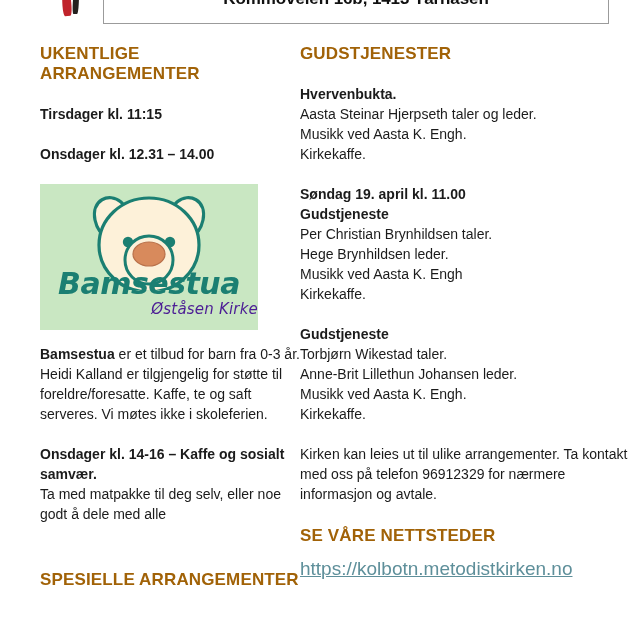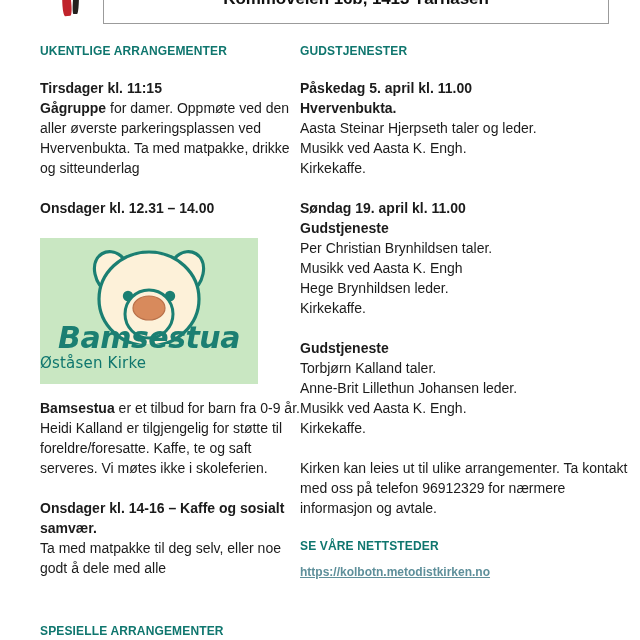"UKENTLIGE ARRANGEMENTER" h2.section-heading { color: #0f766e -> #a16207; font-size: 12px -> 17px }
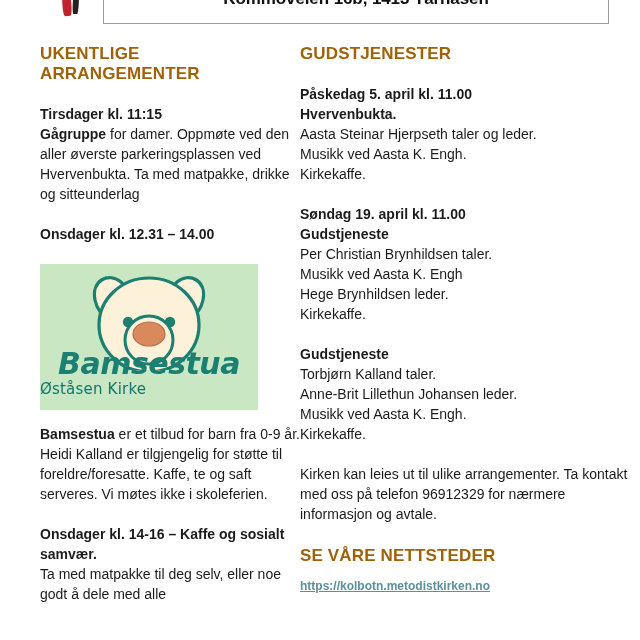"Påskedag 5. april kl. 11.00" p.lead { html: <p>Påskedag 5. april kl. 11.00</p> -> none }
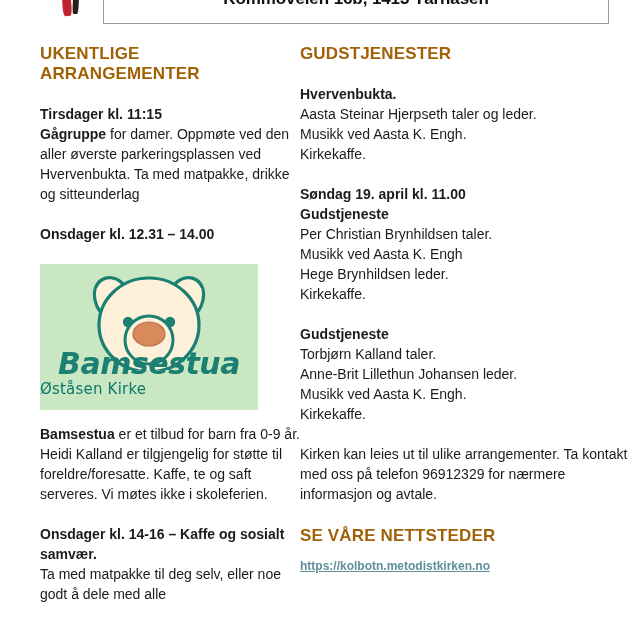"Gågruppe for damer. Oppmøte ved" p { html: <p><span>Gågruppe</span><span> for damer. Oppmøte ved den aller øverste parkeringsplassen ved Hvervenbukta. Ta med matpakke, drikke og sitteunderlag</span></p> -> none }
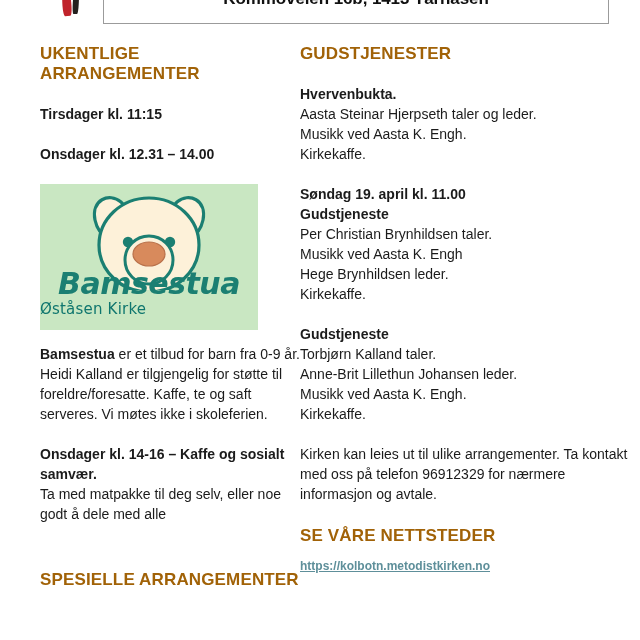"Musikk ved Aasta K. Engh" p { order: before "Hege Brynhildsen leder." -> after "Hege Brynhildsen leder." }
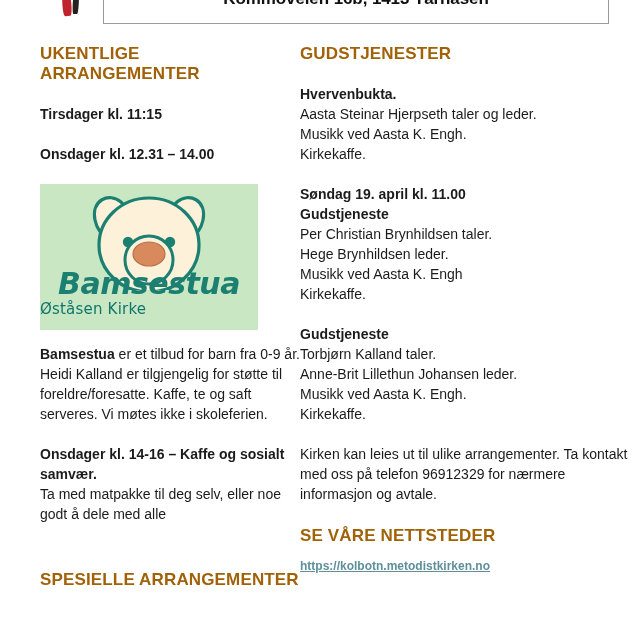"Øståsen Kirke" .logo-sub { color: #0f766e -> #4c1d95; font-style: none -> italic; text-align: left -> right }
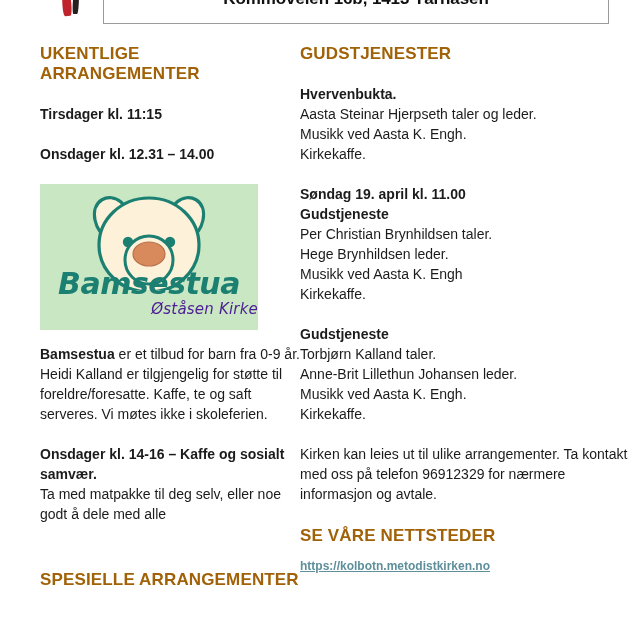"er et tilbud for barn" span { text: 0-9 -> 0-3 }
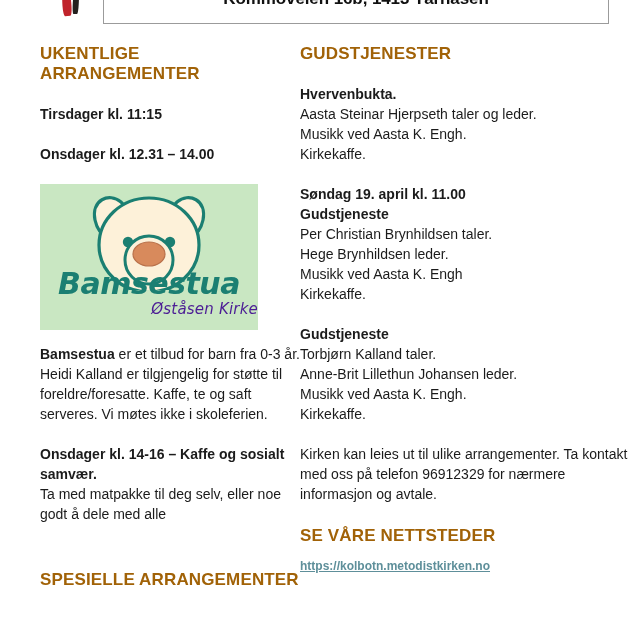"Torbjørn Kalland taler." p { text: Kalland -> Wikestad }
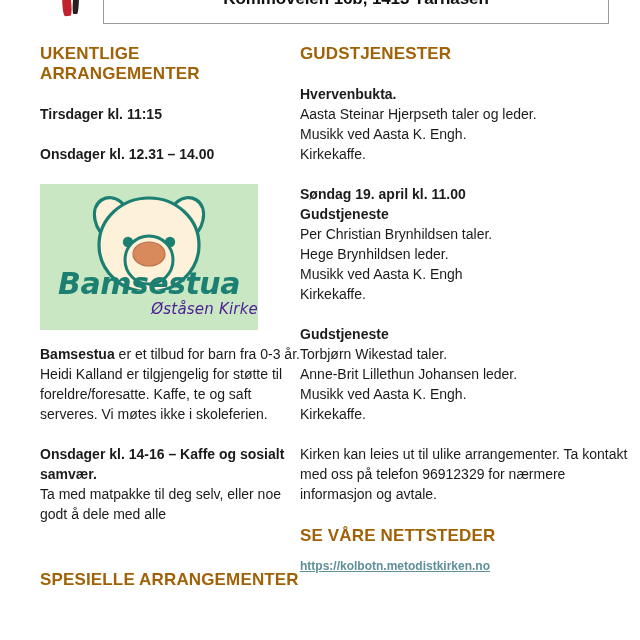"https://kolbotn.metodistkirken.no" .weblink { font-size: 12px -> 19px; font-weight: bold -> none }
